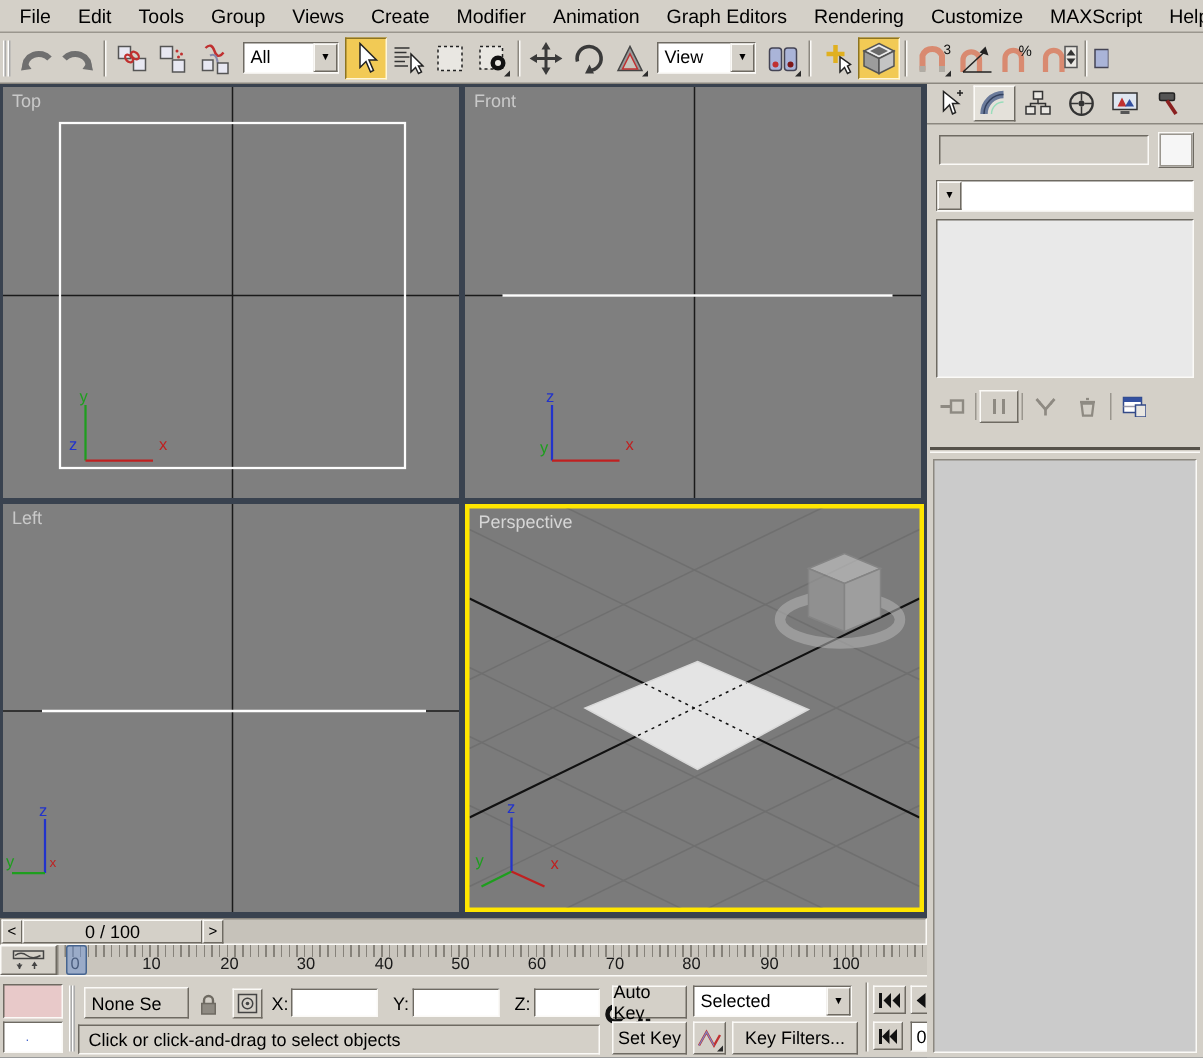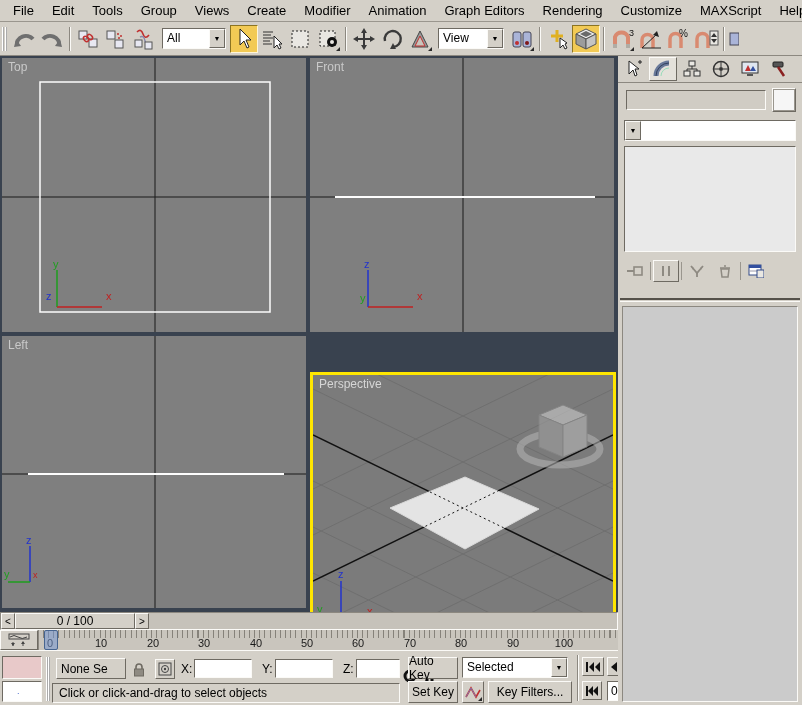"Perspective" div.viewport { margin-top: 36px -> none }
